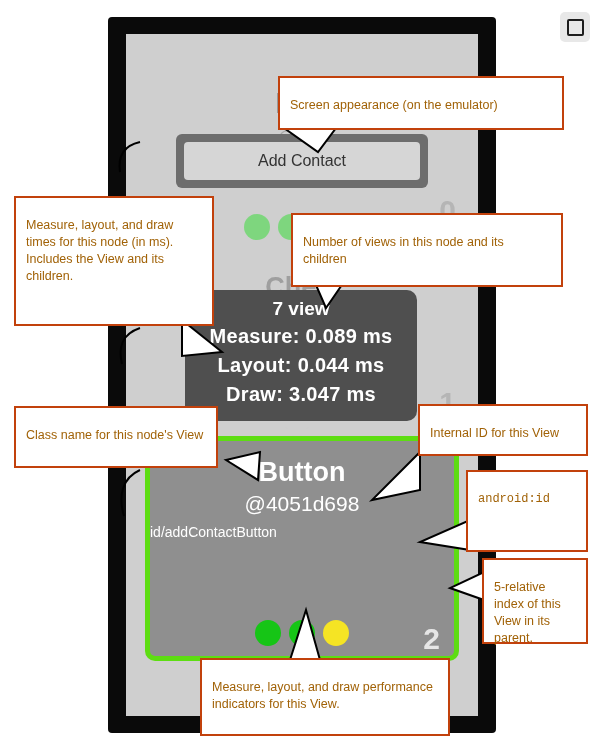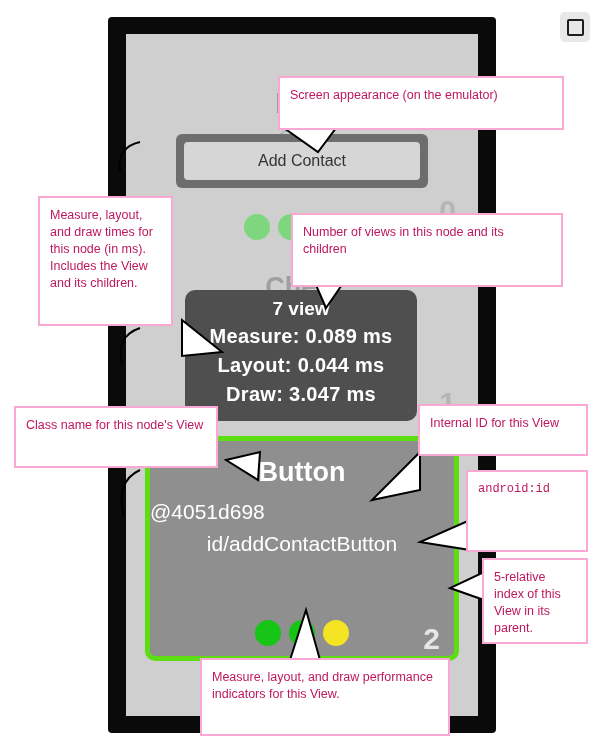"Screen appearance (on the emulator)" .callout { border: 2px solid #f9a8d4 -> 2px solid #c2410c; color: #be185d -> #a16207; padding: 9px 10px -> 19px 10px }
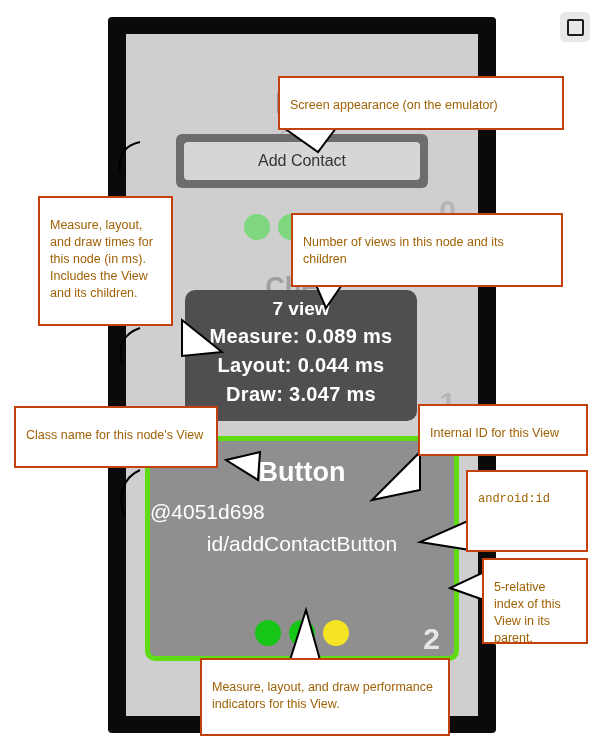"Measure, layout, and draw times" div.callout { margin-left: 24px -> none; width: 135px -> 200px }
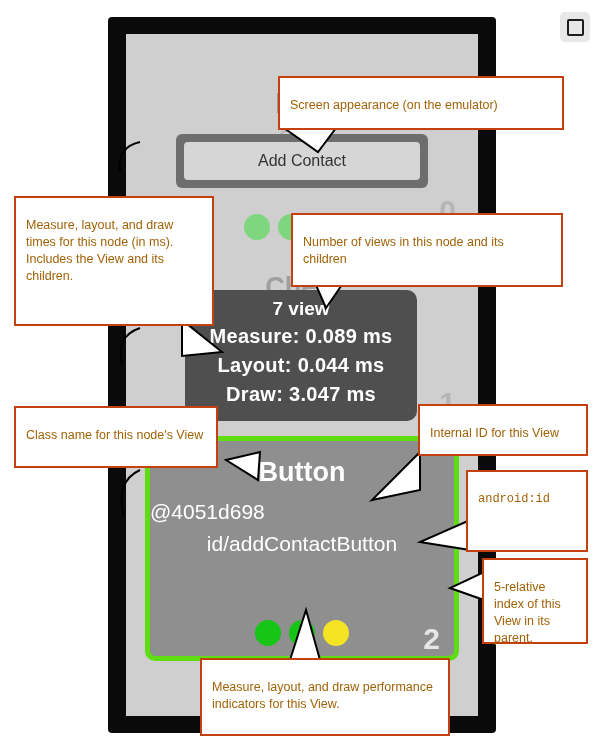"@4051d698" .node-panel .node-id { margin-top: 12px -> 4px; text-align: left -> center }
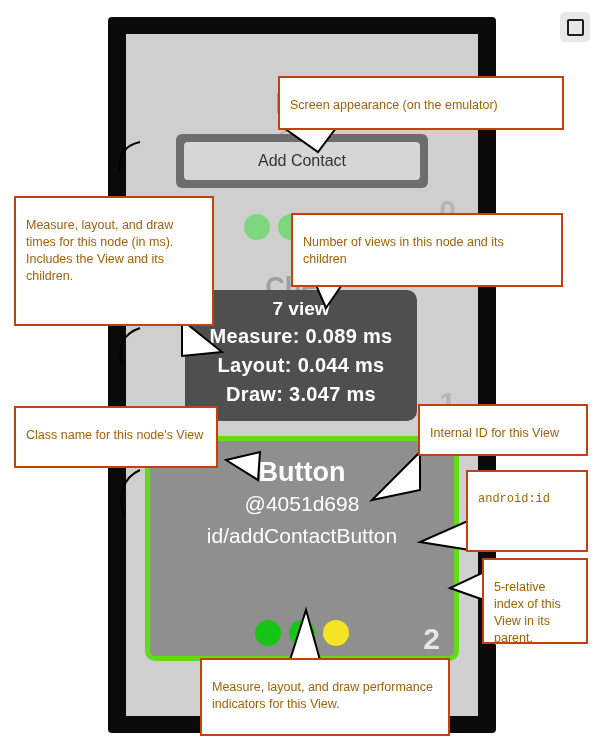"id/addContactButton" .node-panel .android-id { font-size: 21px -> 14px; text-align: center -> none }
